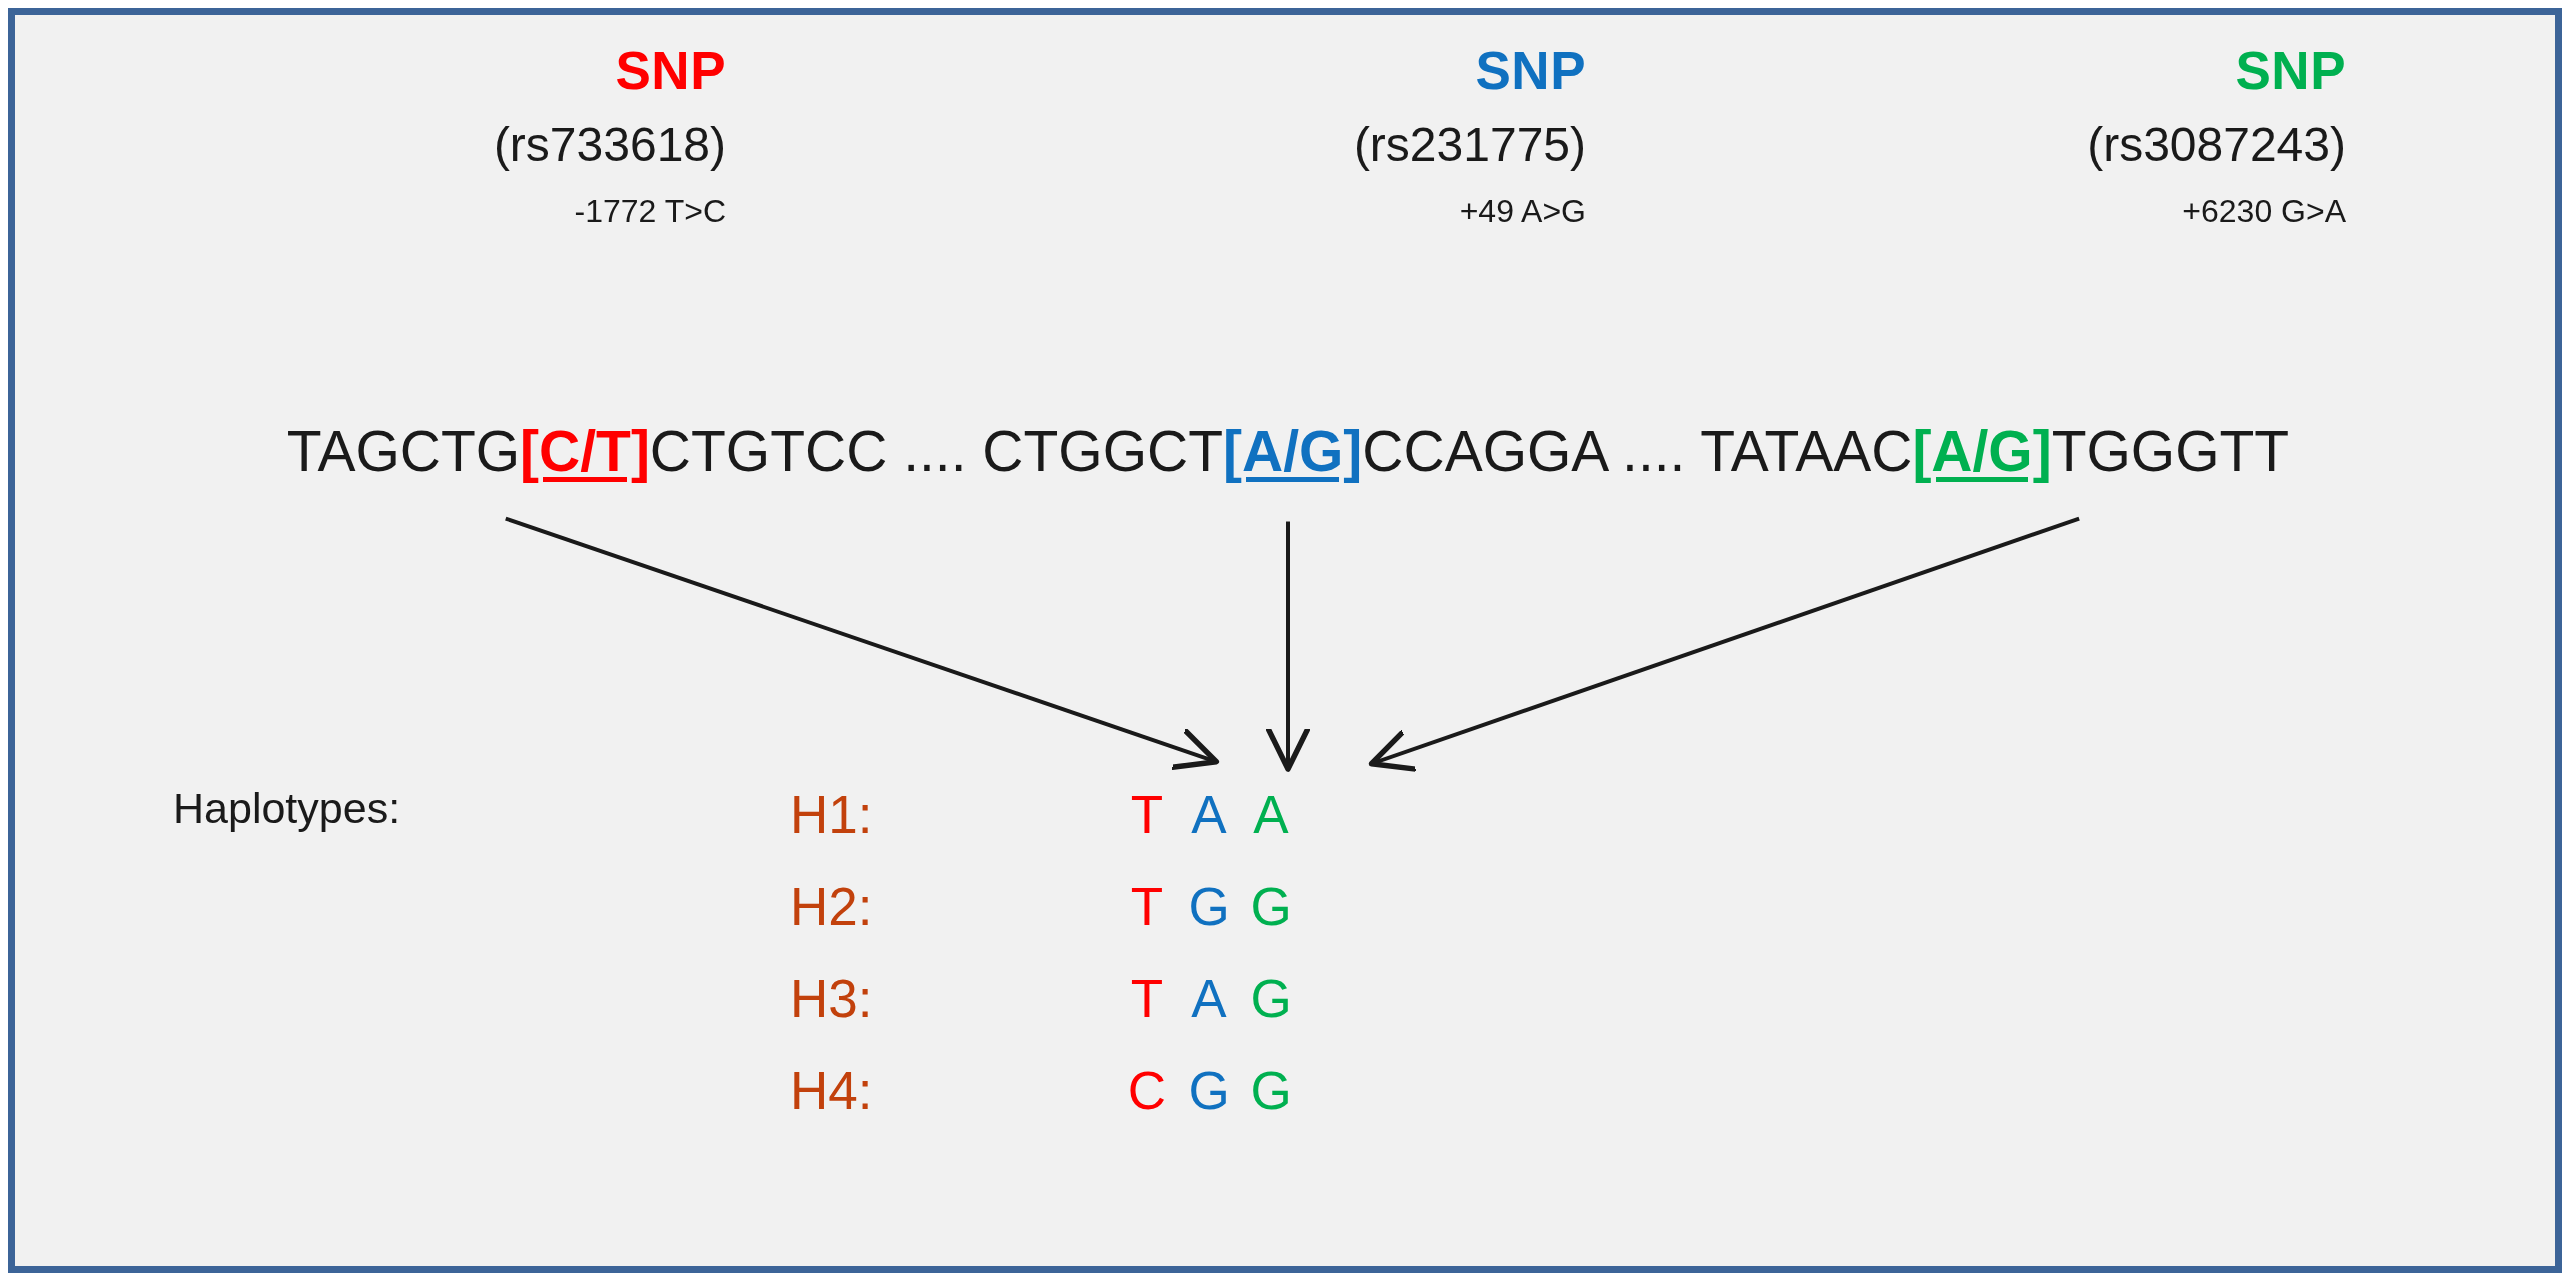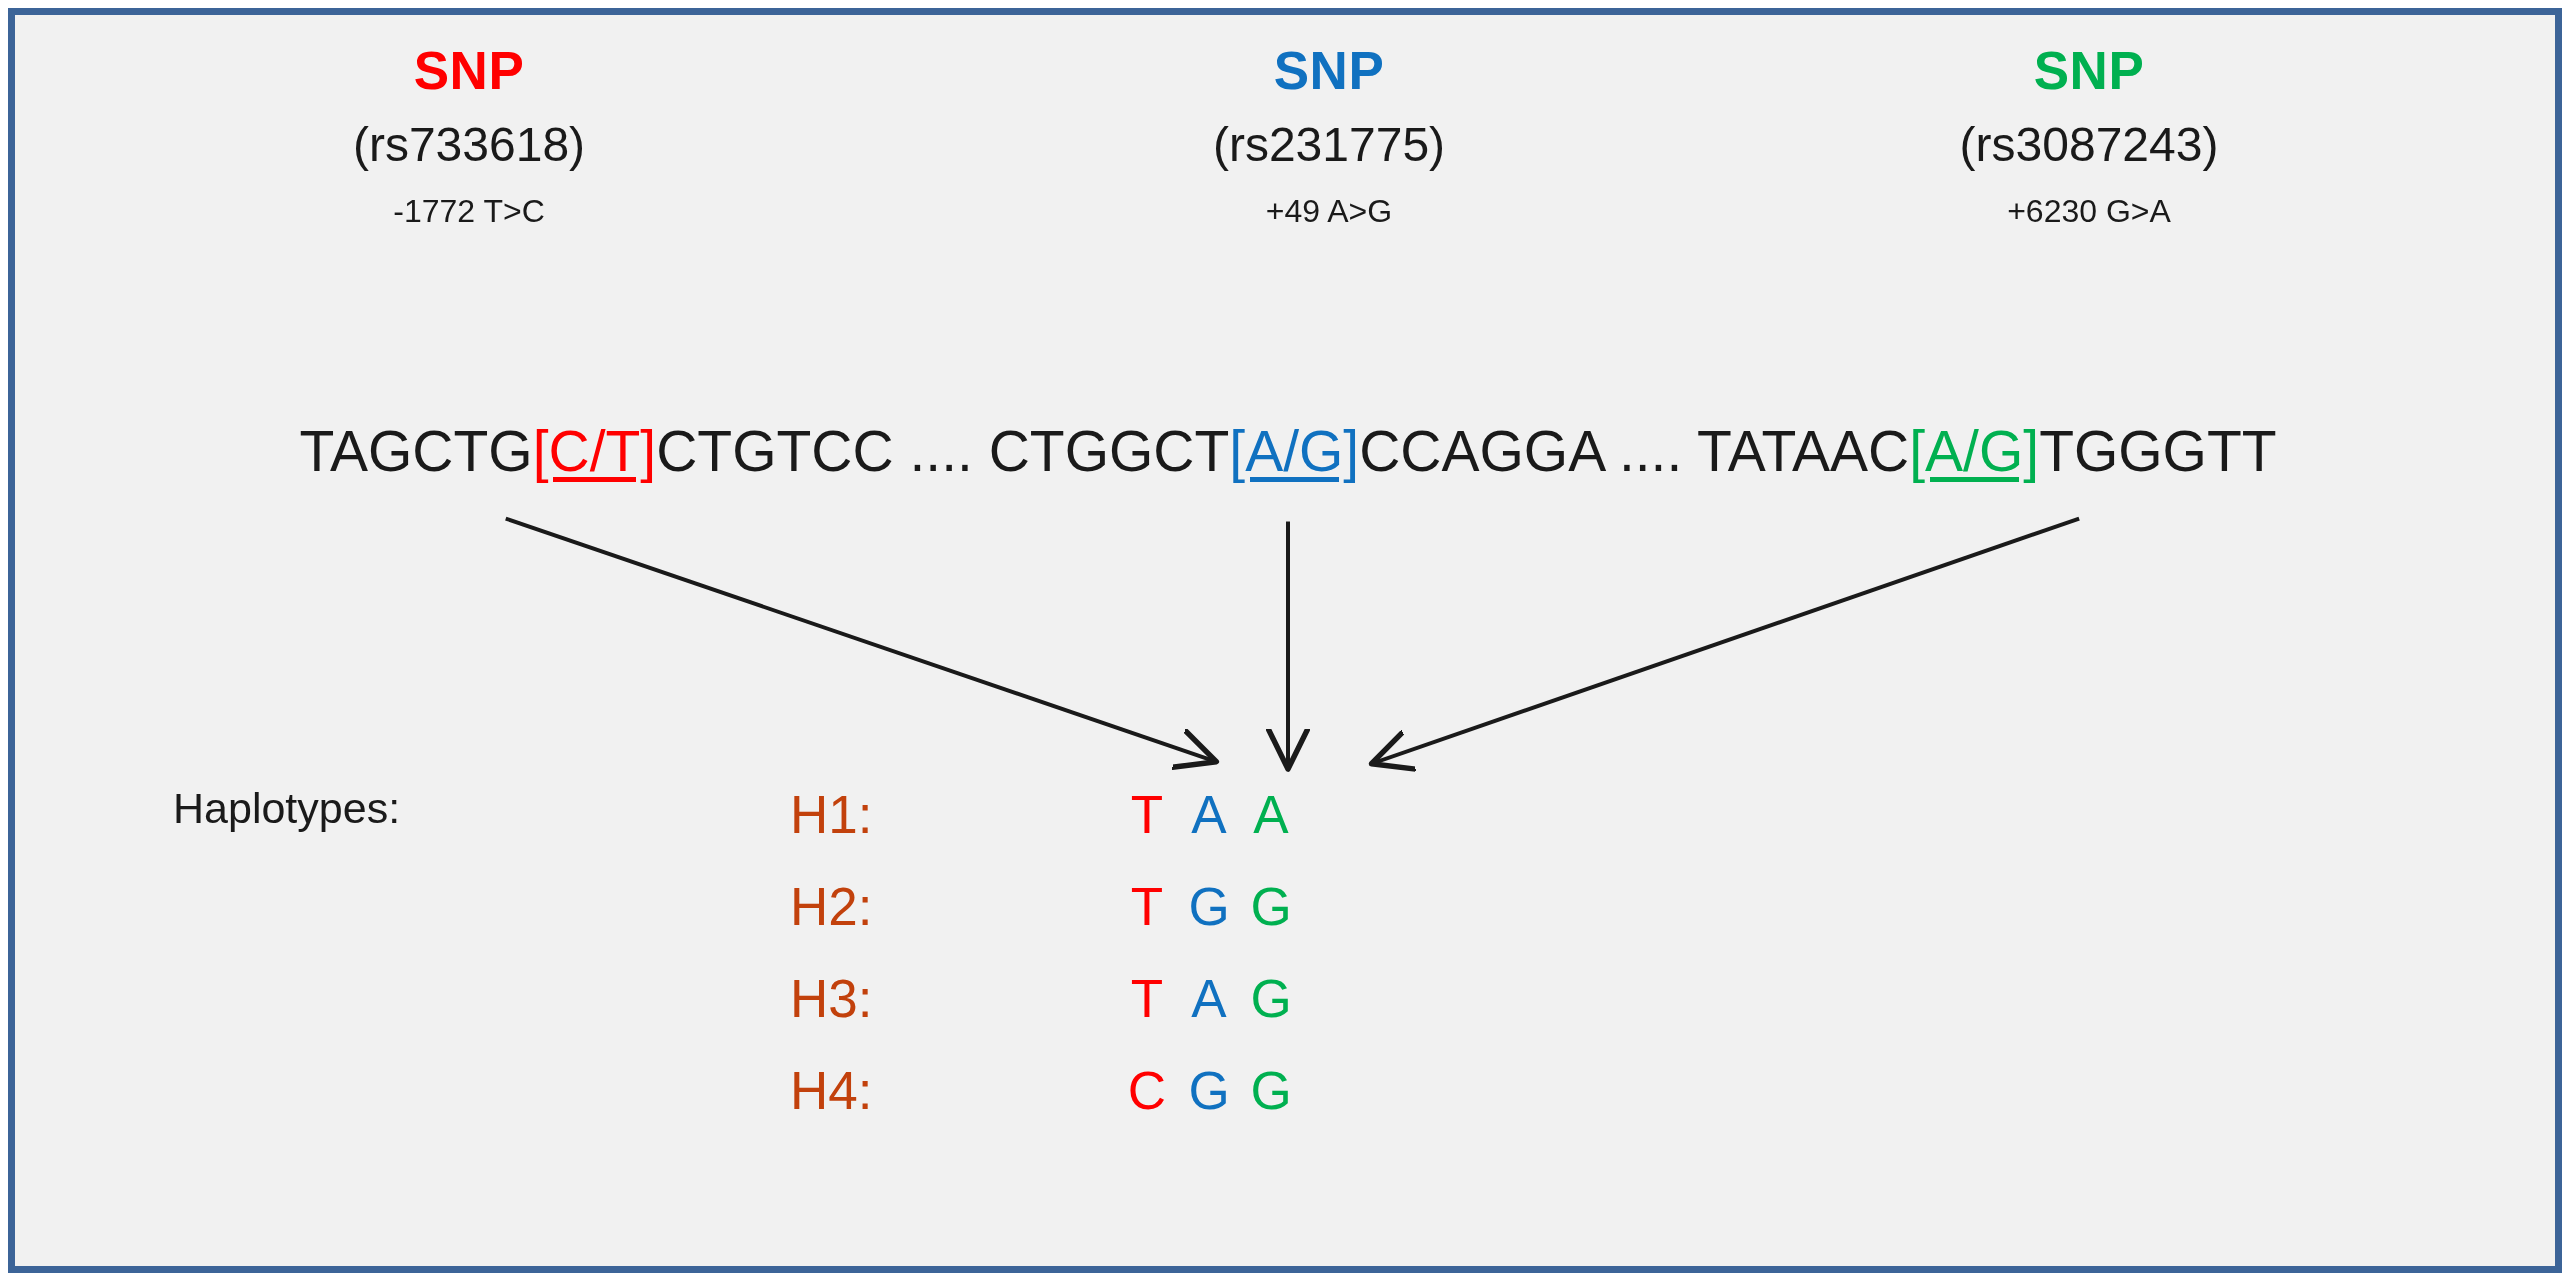"SNP" .snp-block { text-align: center -> right }
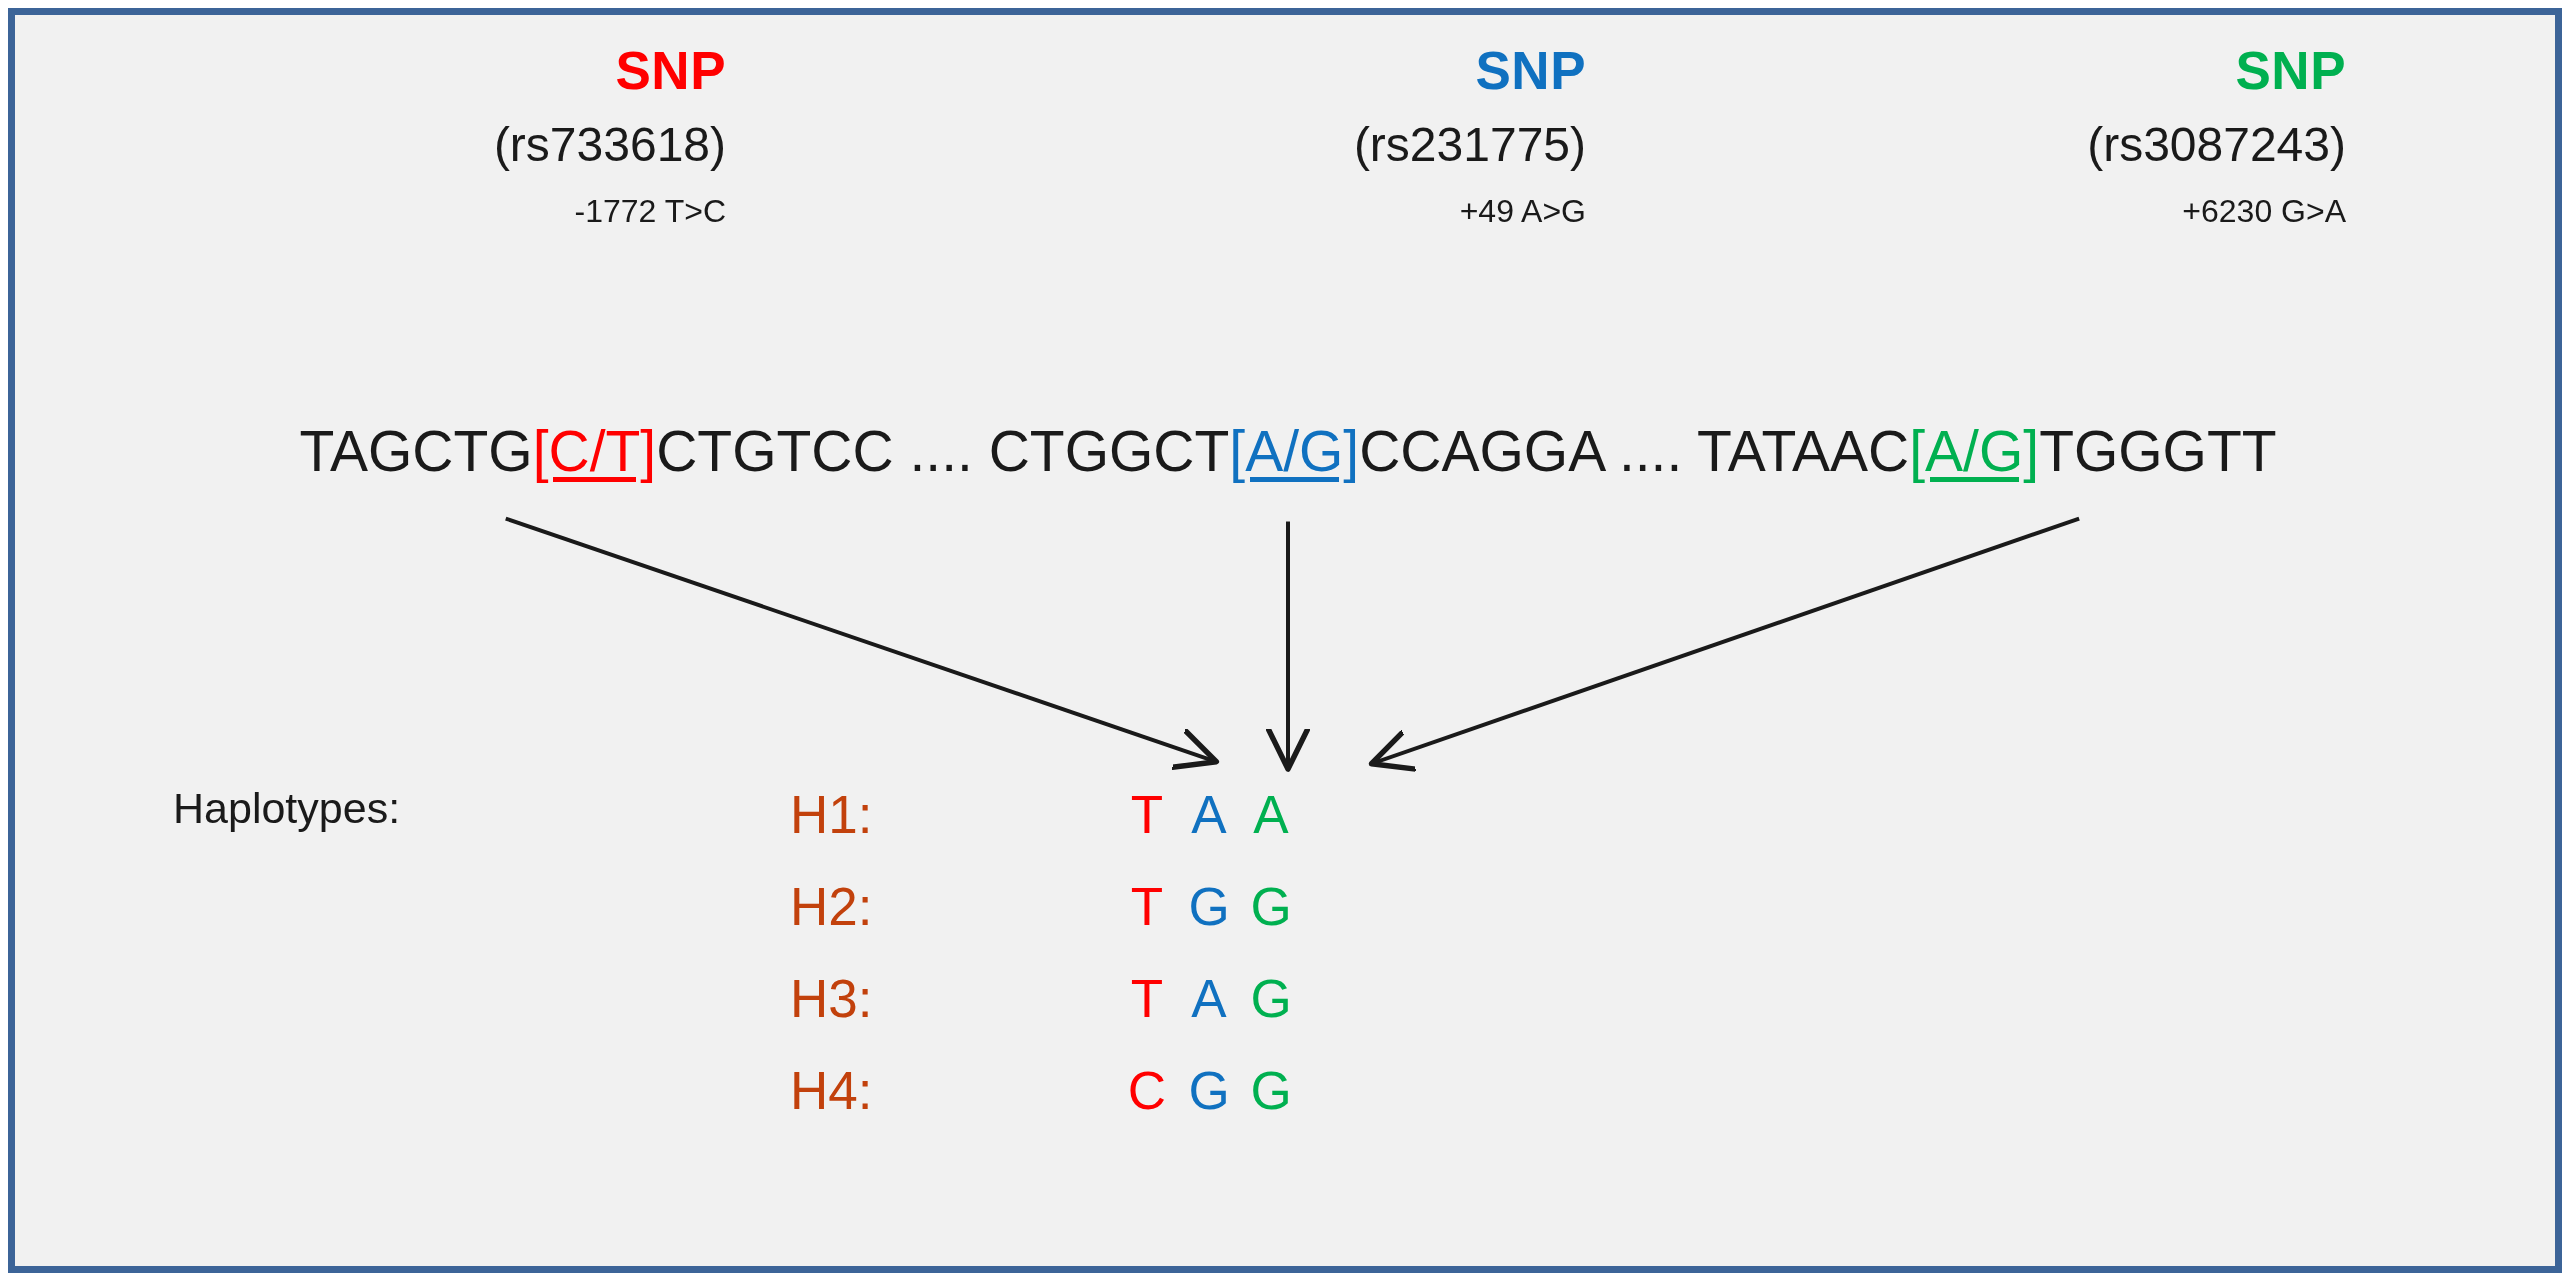"[C/T]" #sequence-line .allele { font-weight: normal -> bold }
